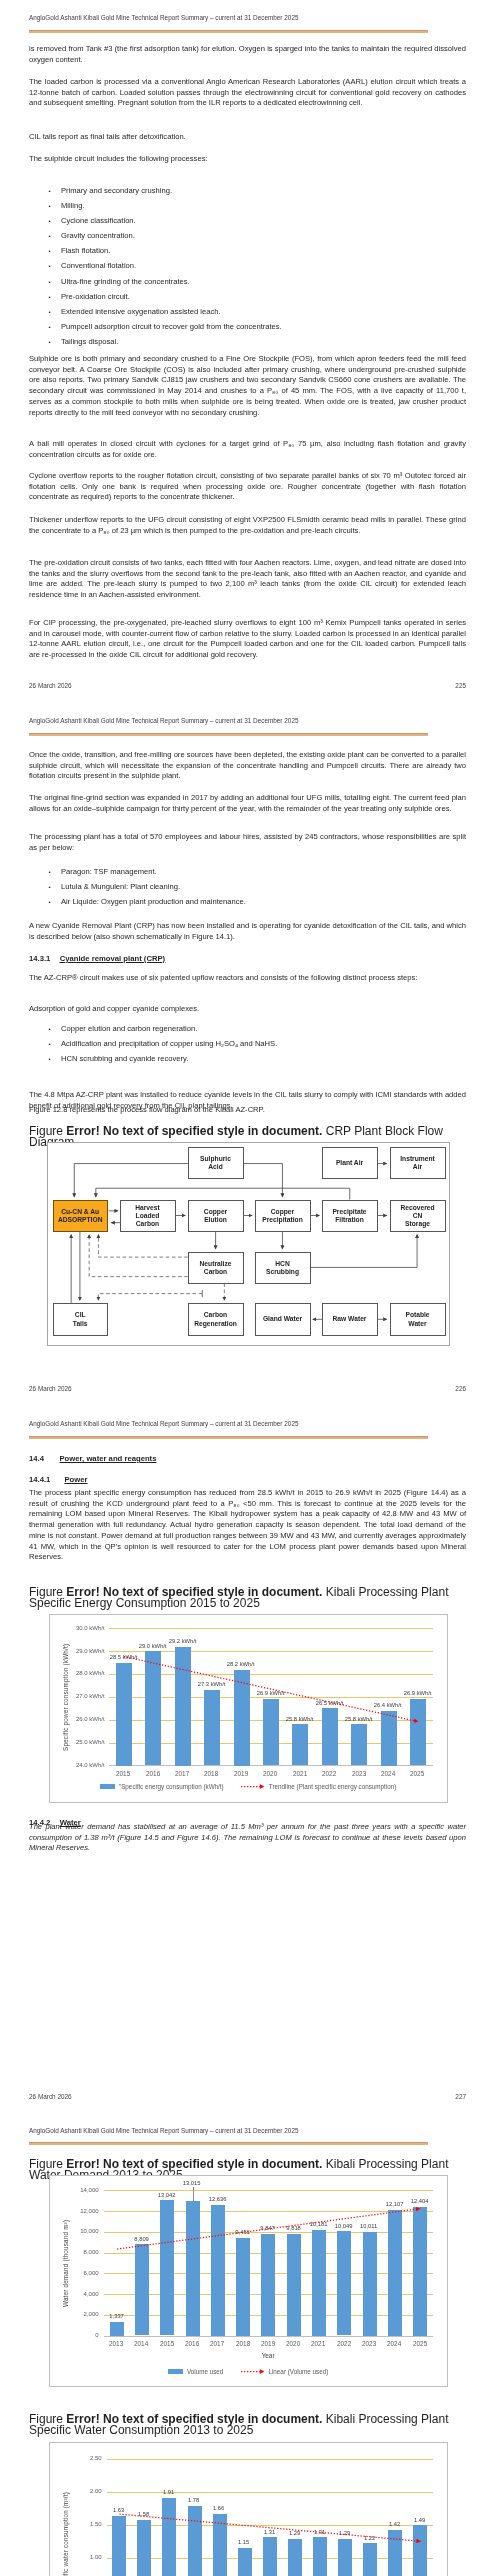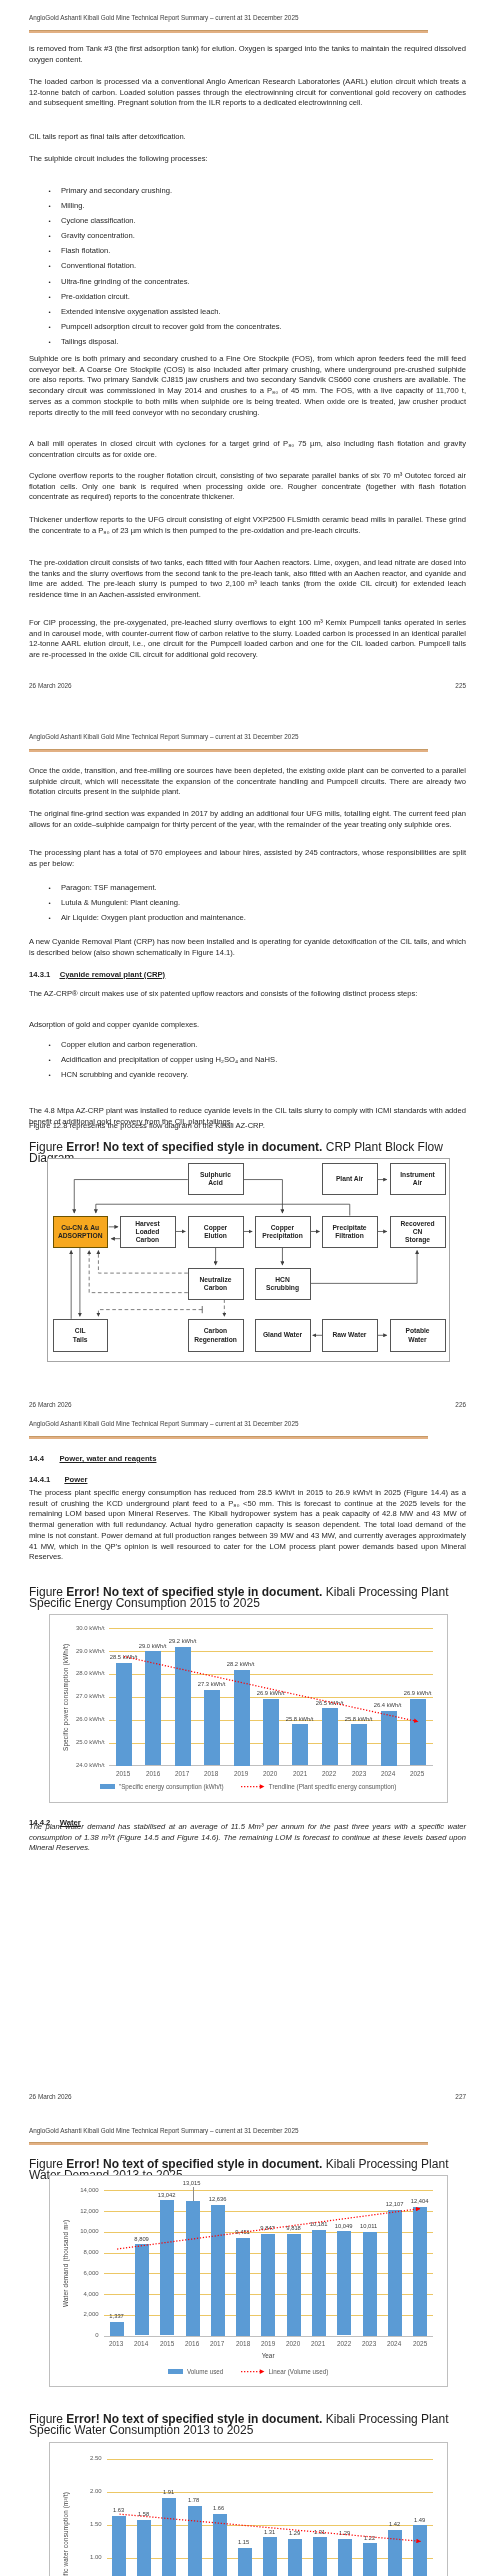"Once the oxide, transition, and" section.page { top: 719px -> 703px }
